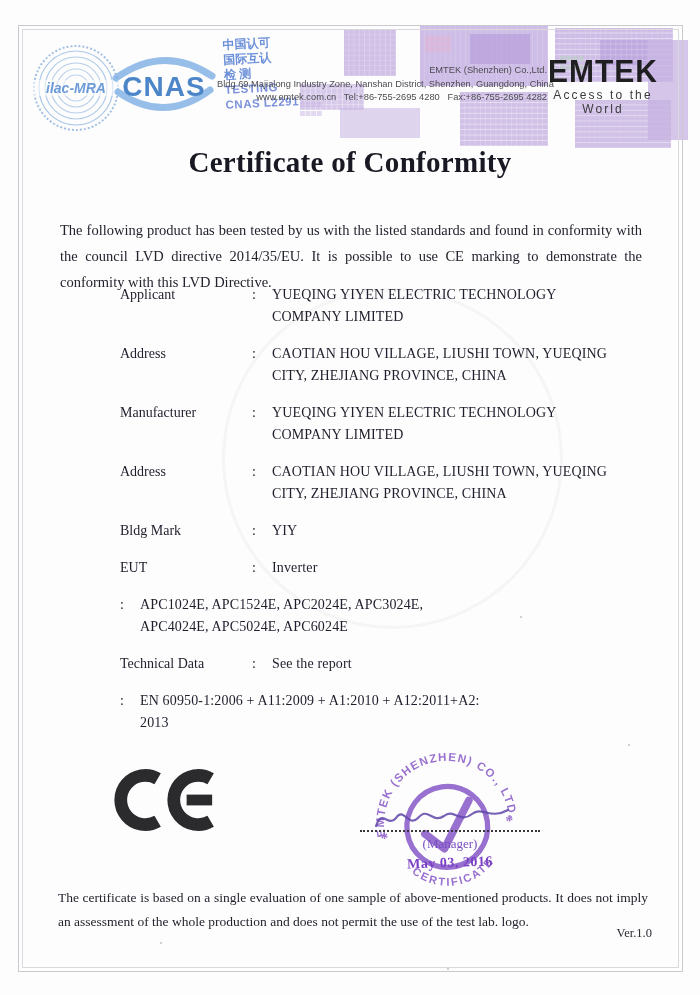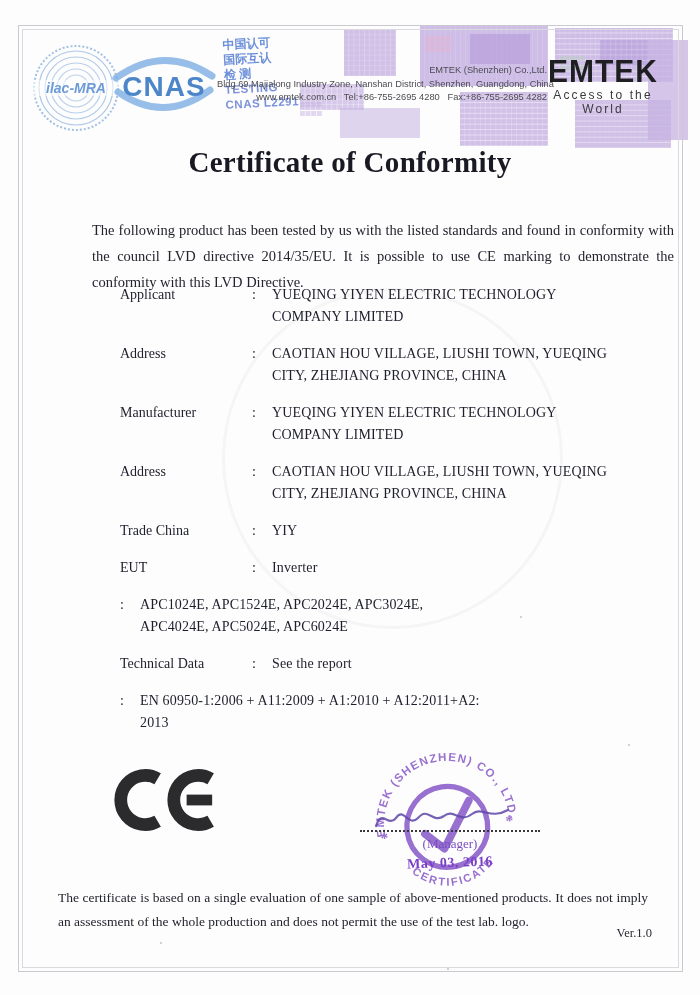"The following product has been" #intro { margin-left: 32px -> none }
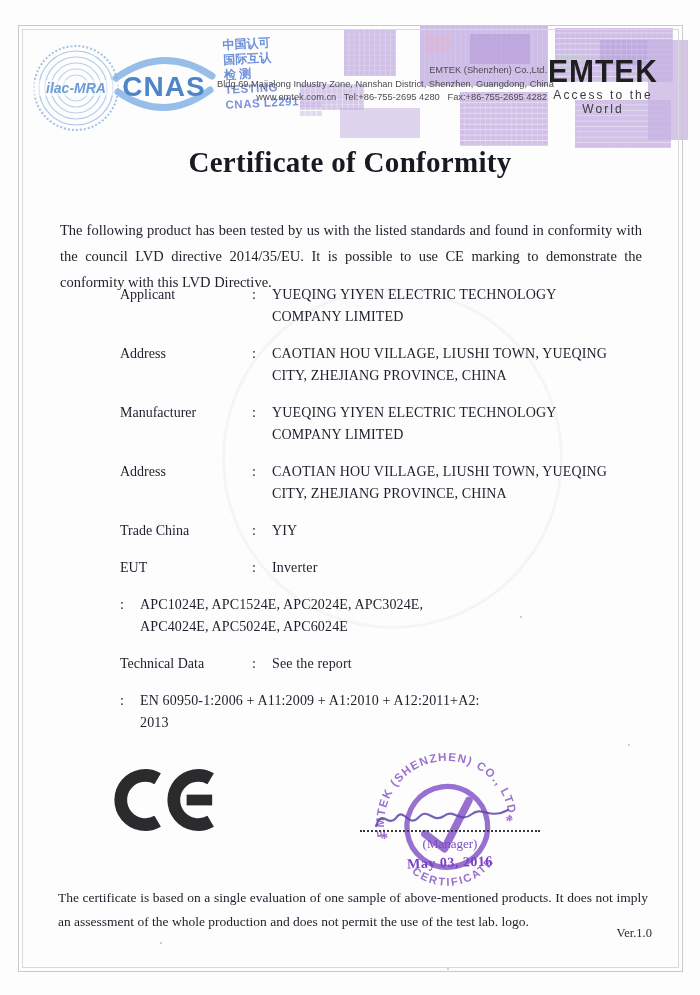"Trade China" span.f-label { text: Trade China -> Bldg Mark }
